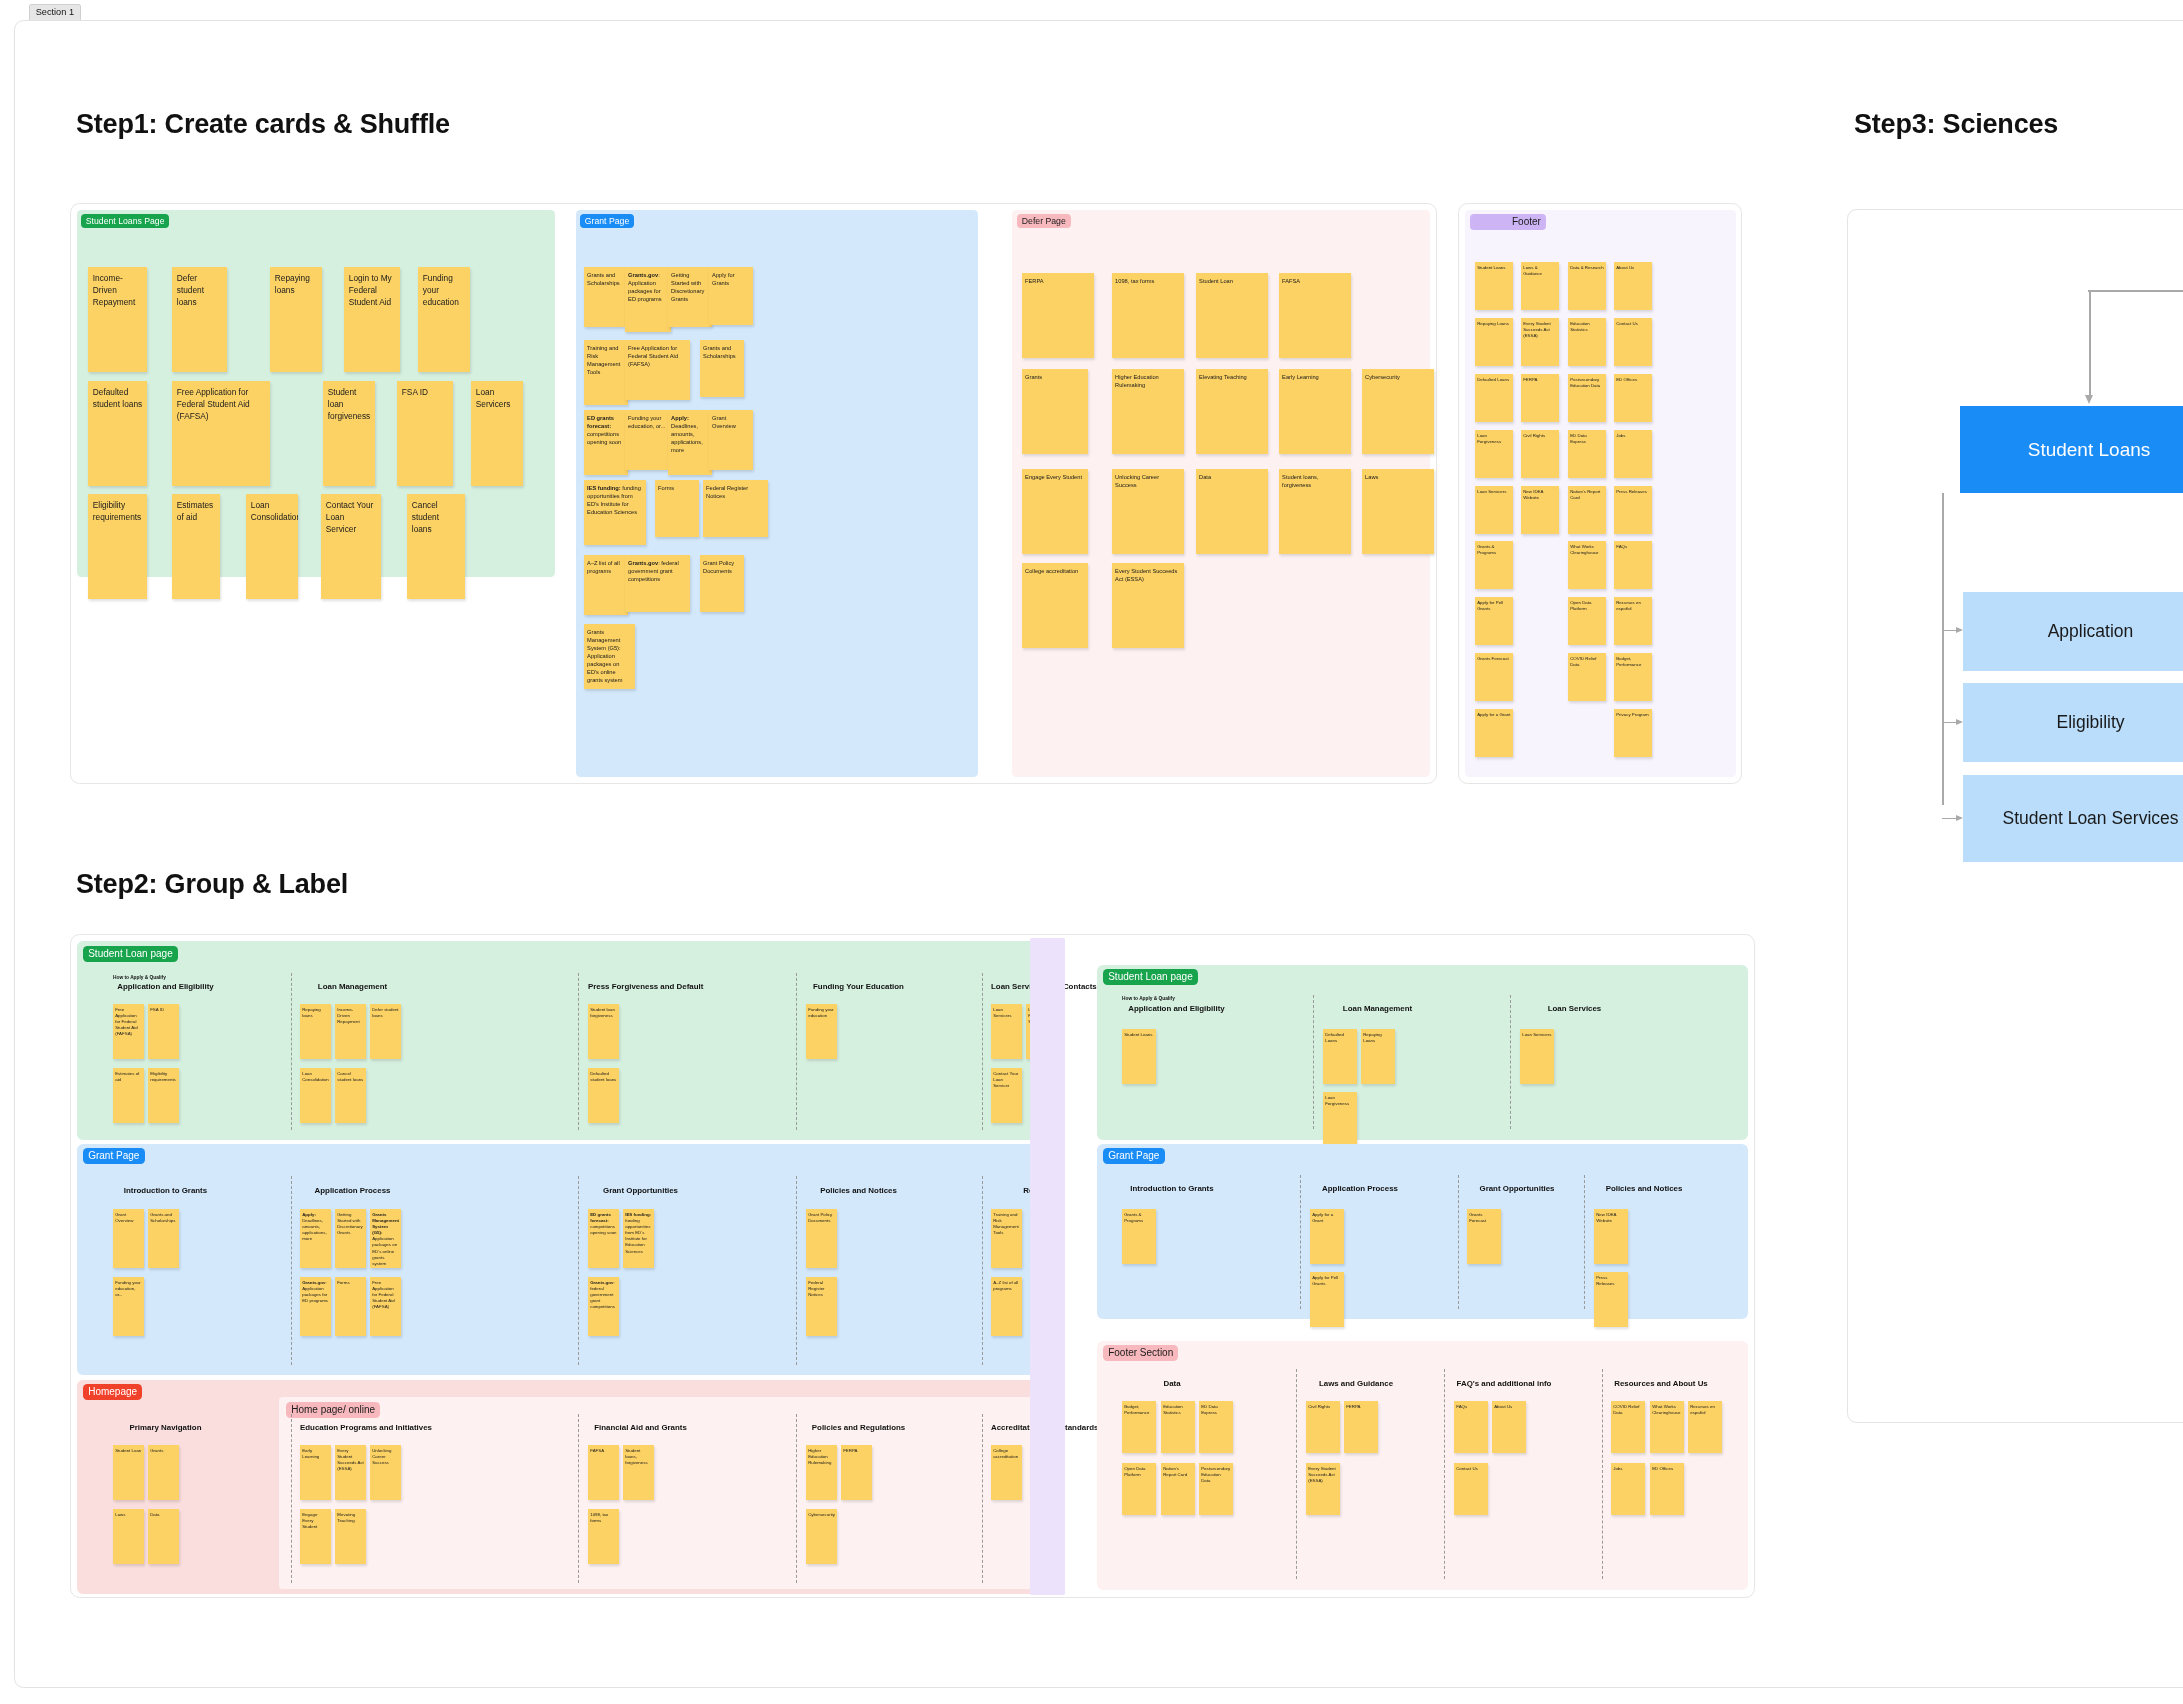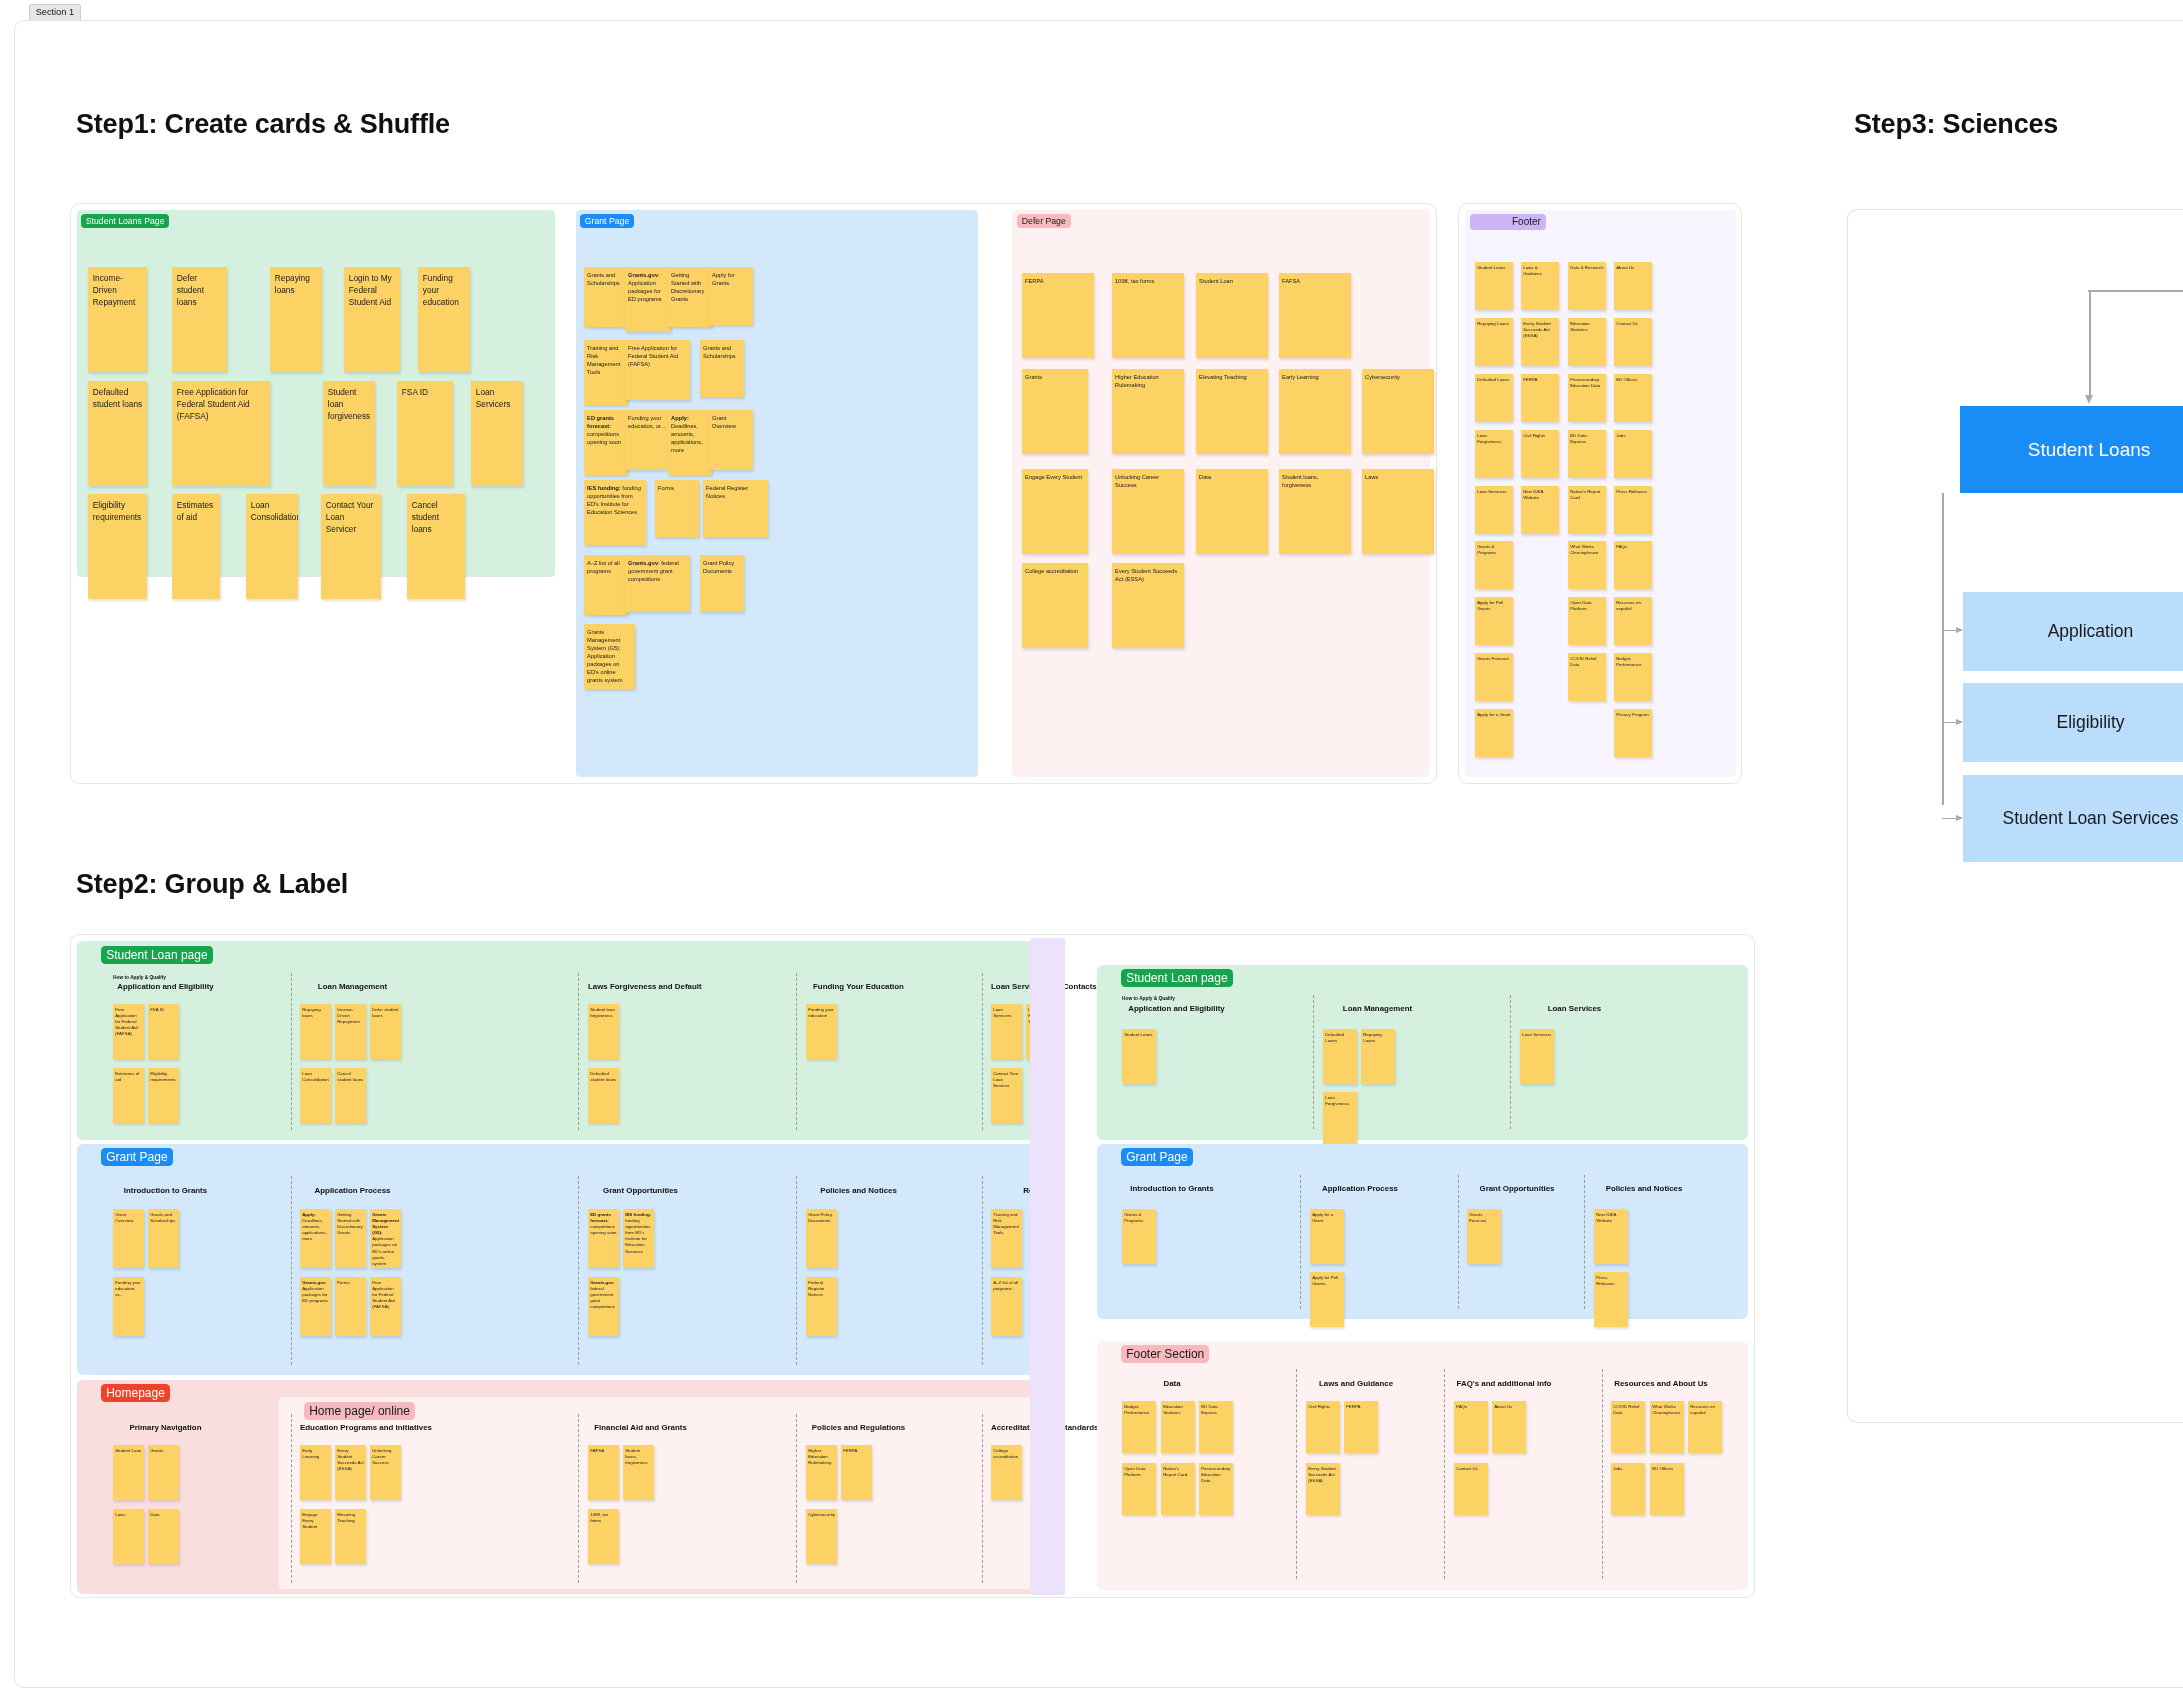"Student Loan page" .grp-tag { font-size: 12px -> 10px; margin-left: 18px -> none }
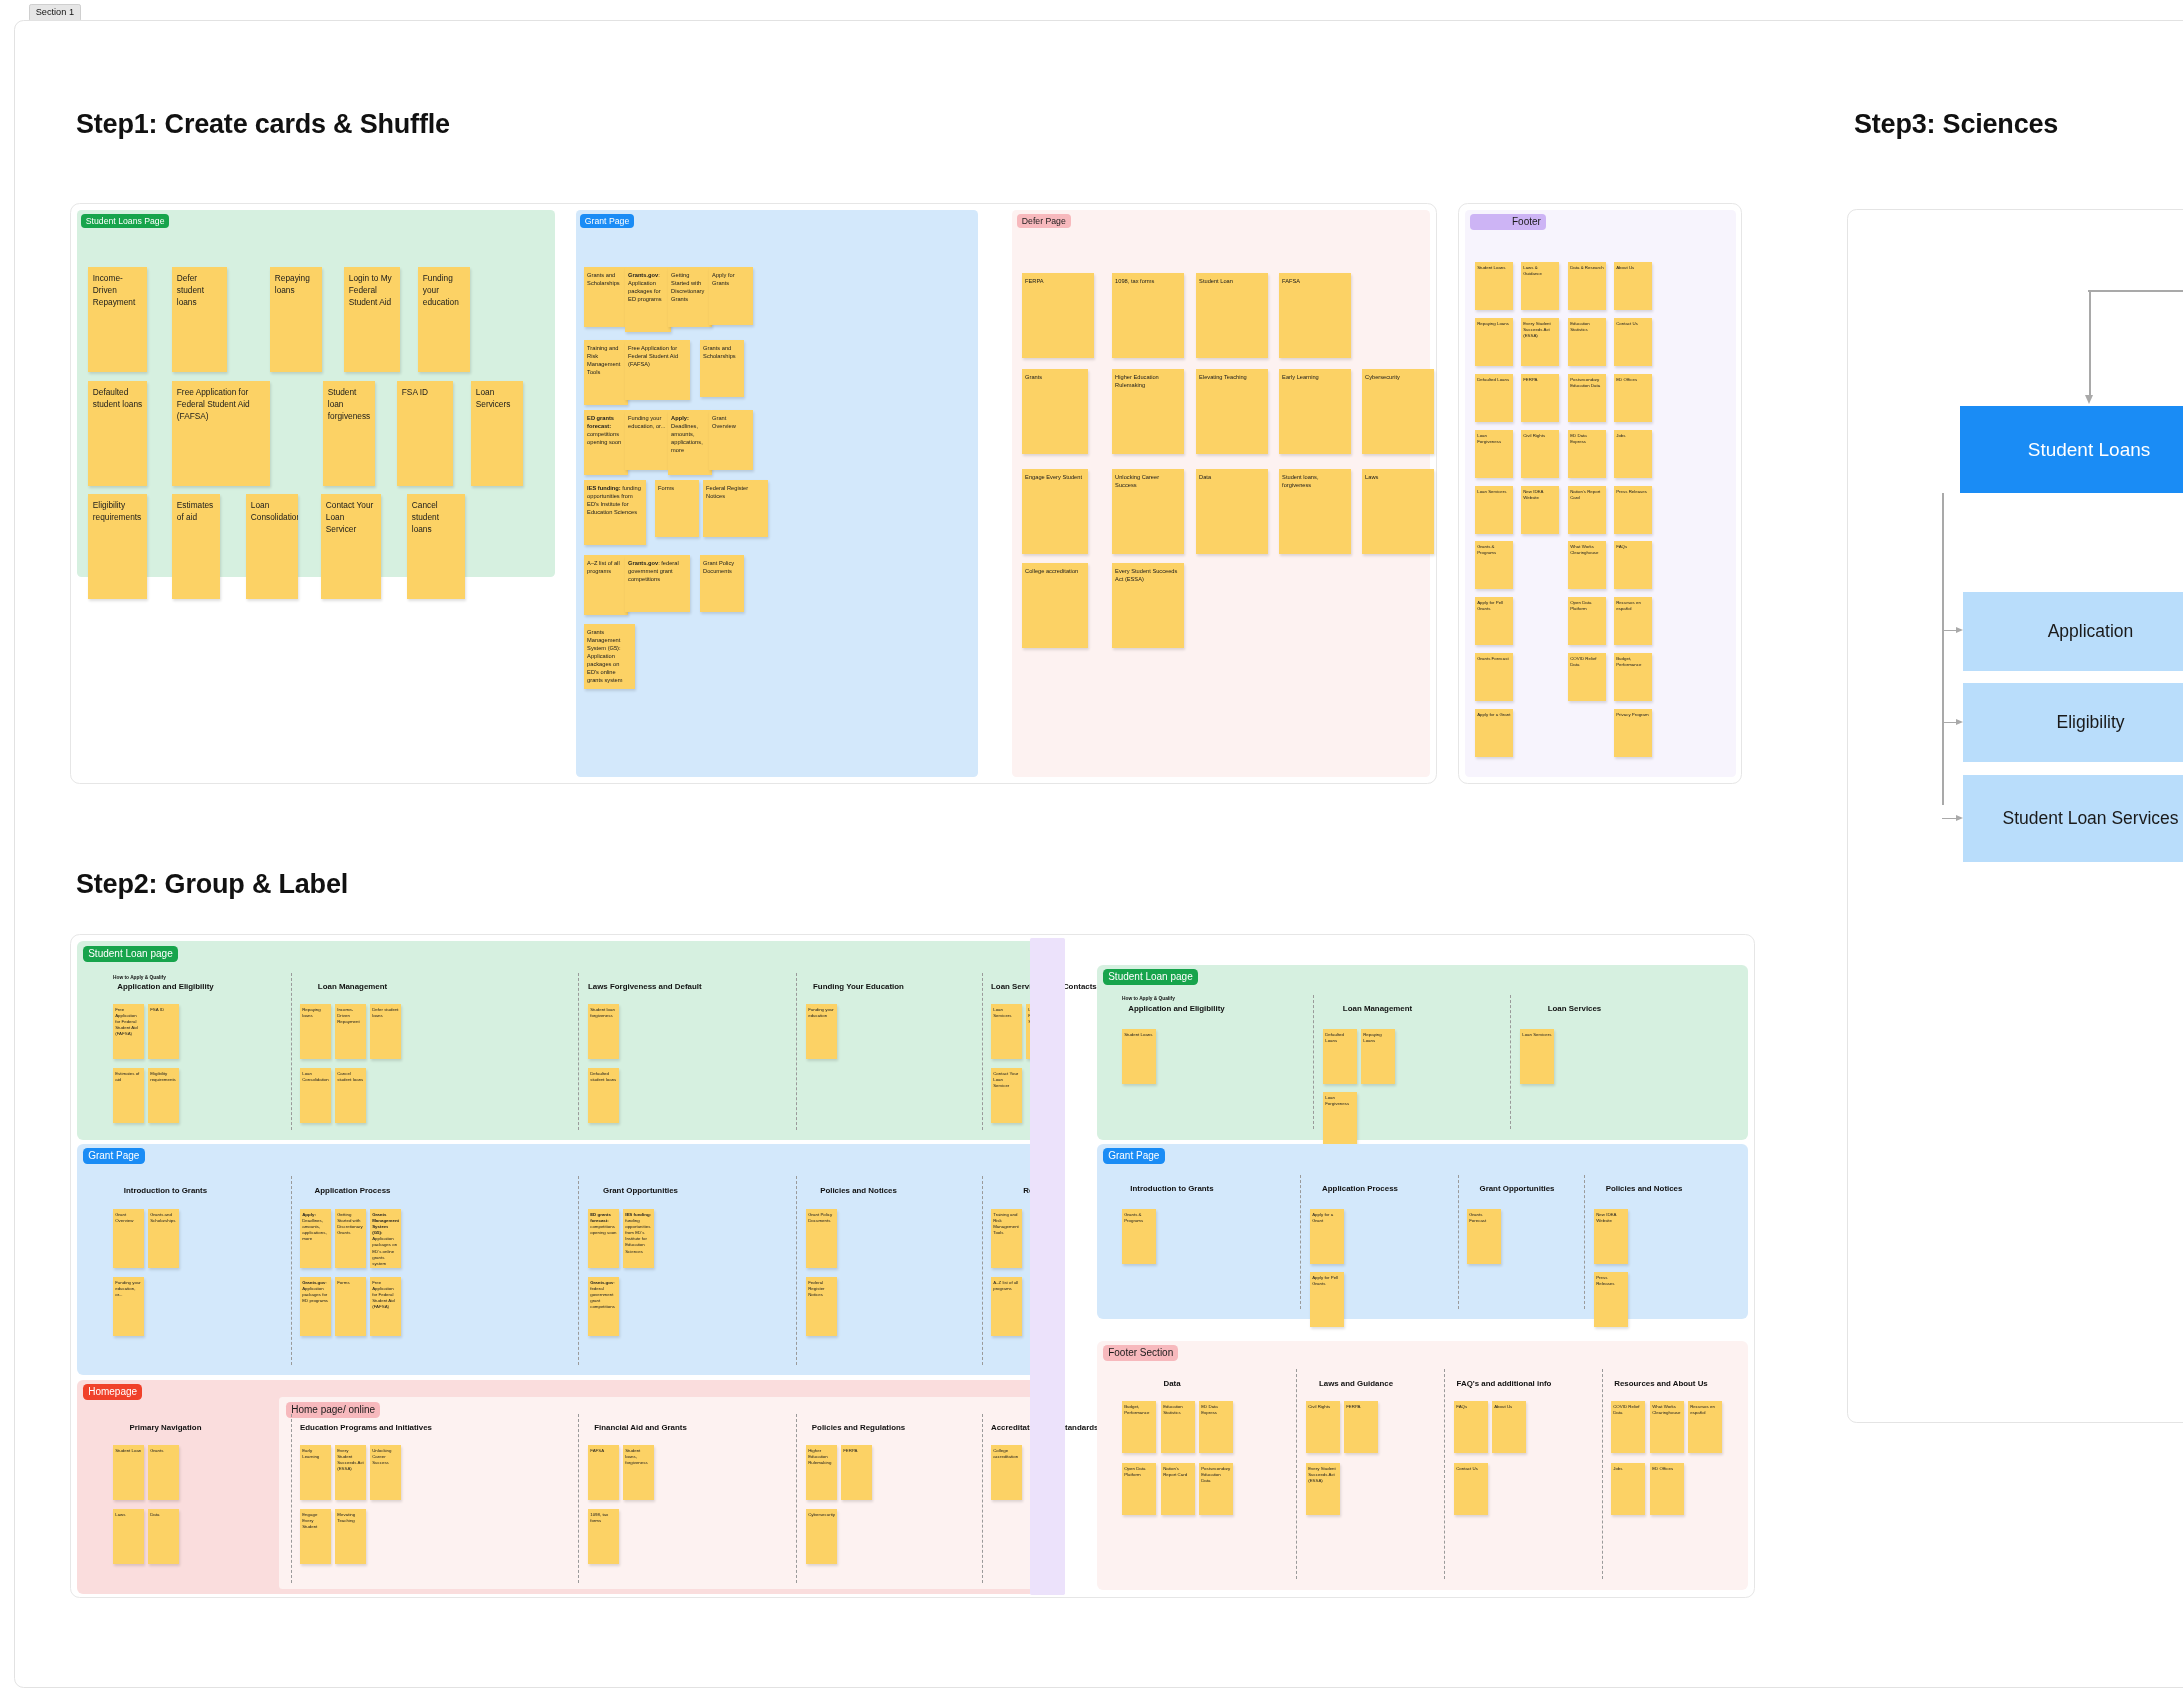"Laws Forgiveness and Default" div.col-title { text: Laws -> Press }
